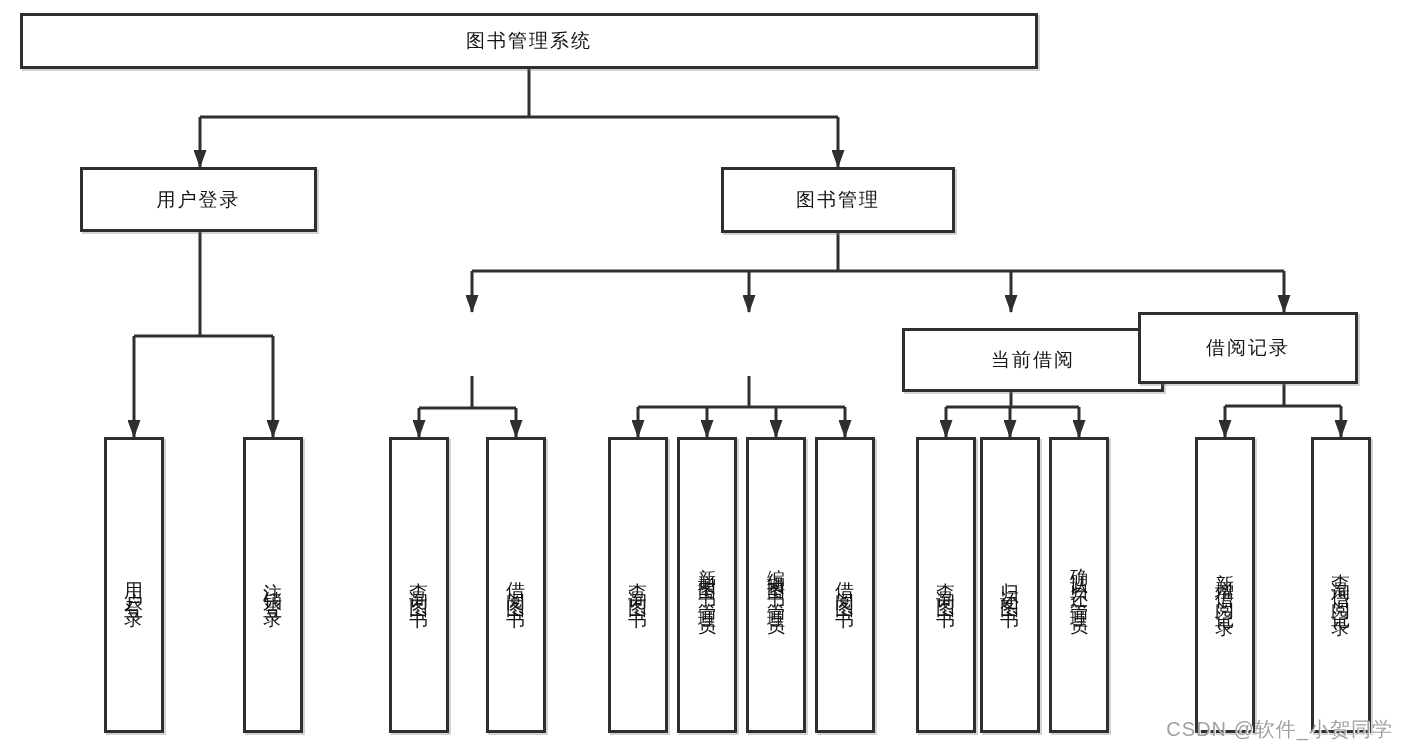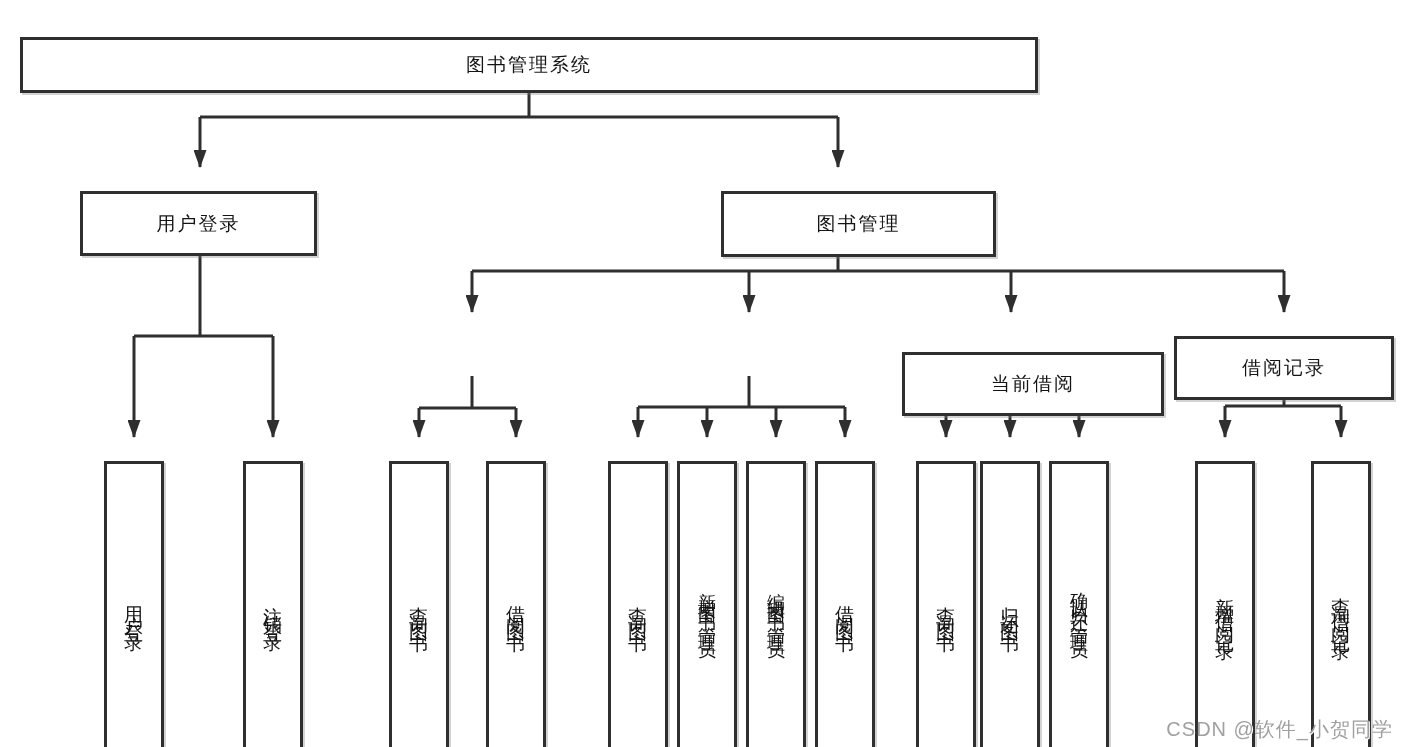"图书管理系统" .node { margin-top: 24px -> none }
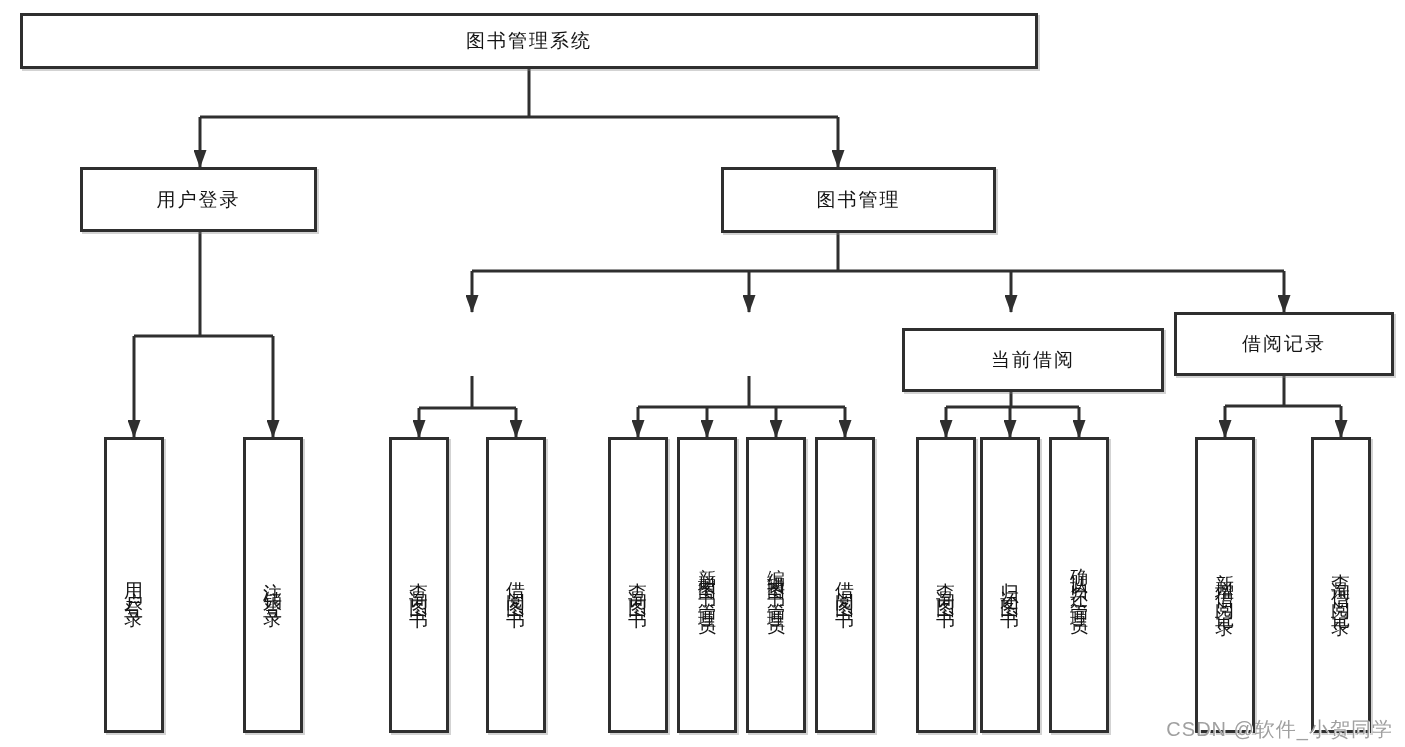"图书管理" div.node { width: 275px -> 234px }
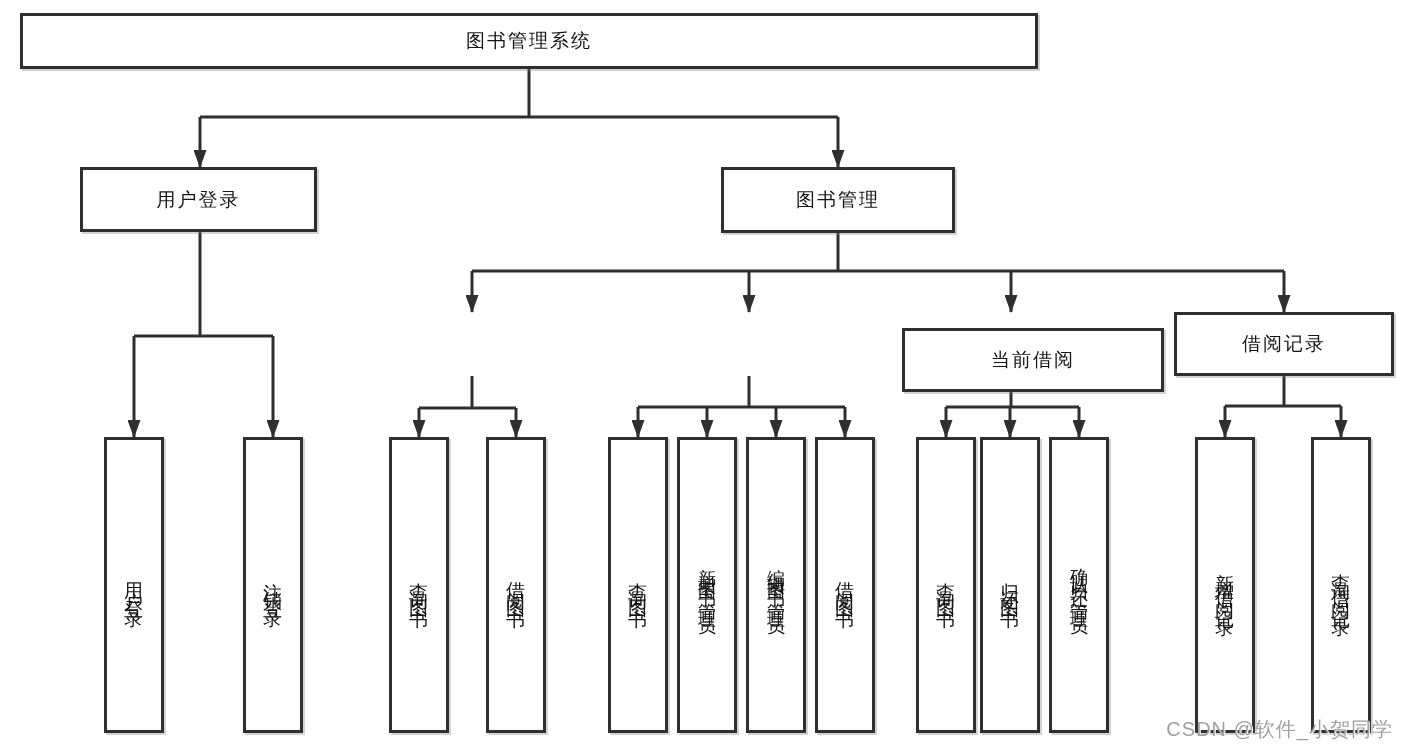"借阅记录" div.node { height: 64px -> 72px; left: 1174px -> 1138px }
